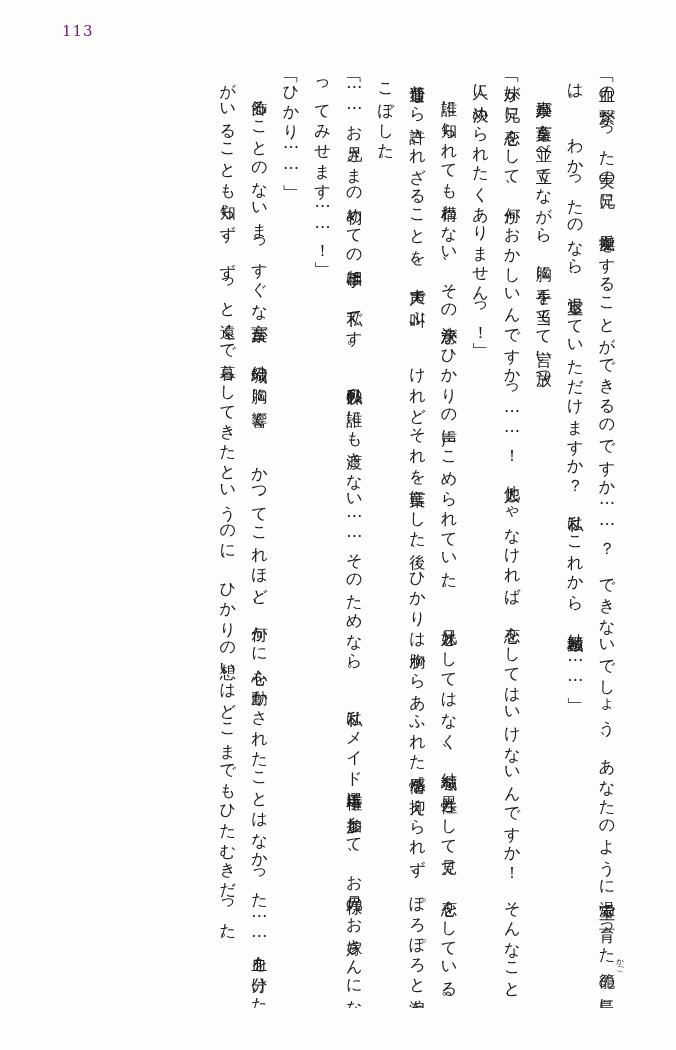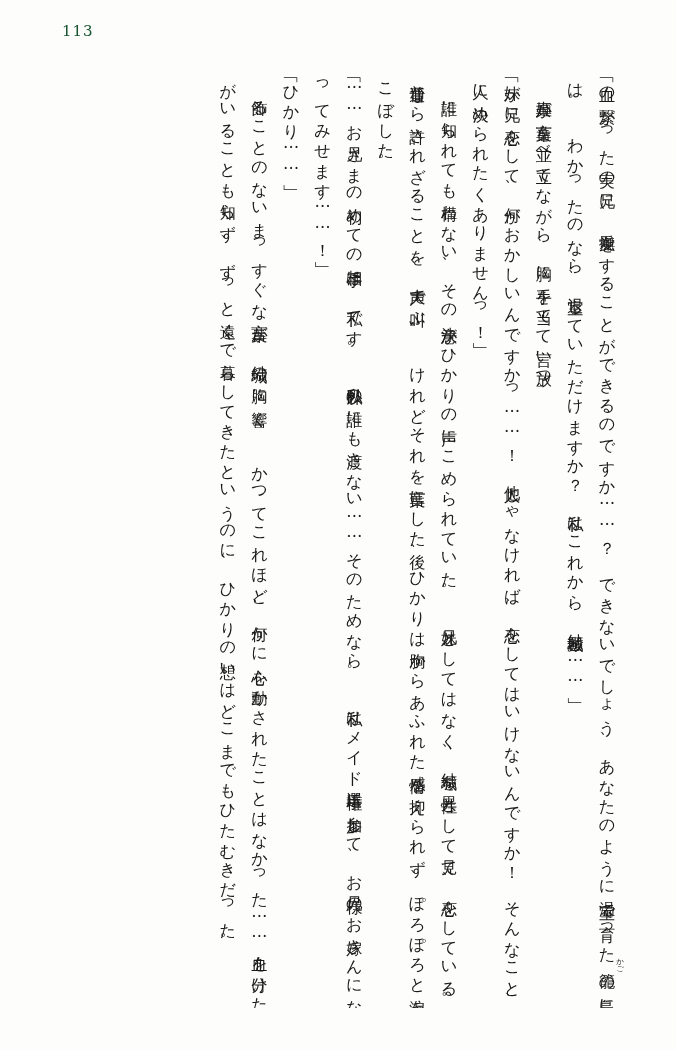"113" .page-number { color: #14532d -> #701a75 }
